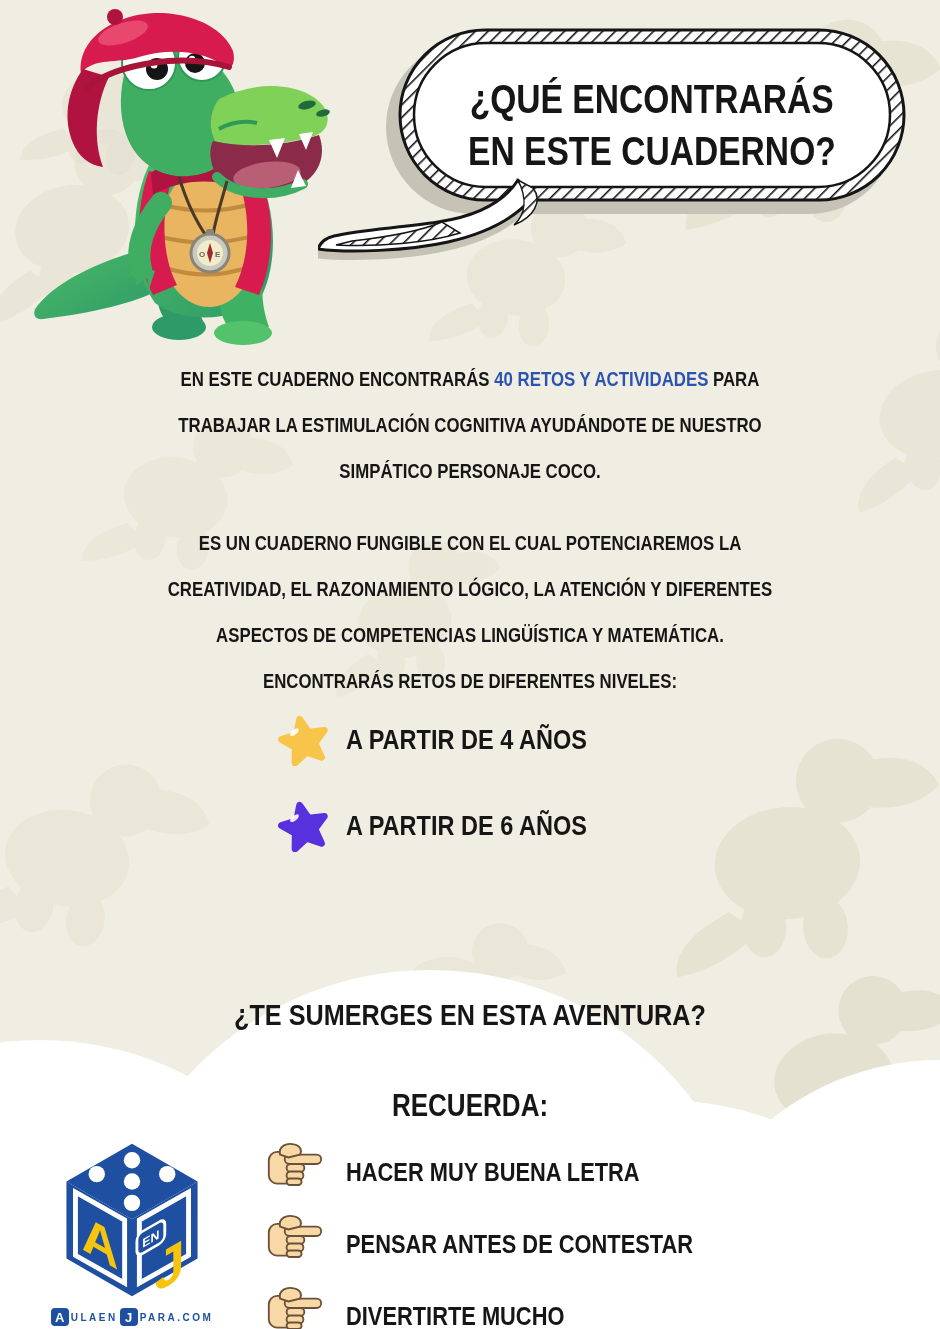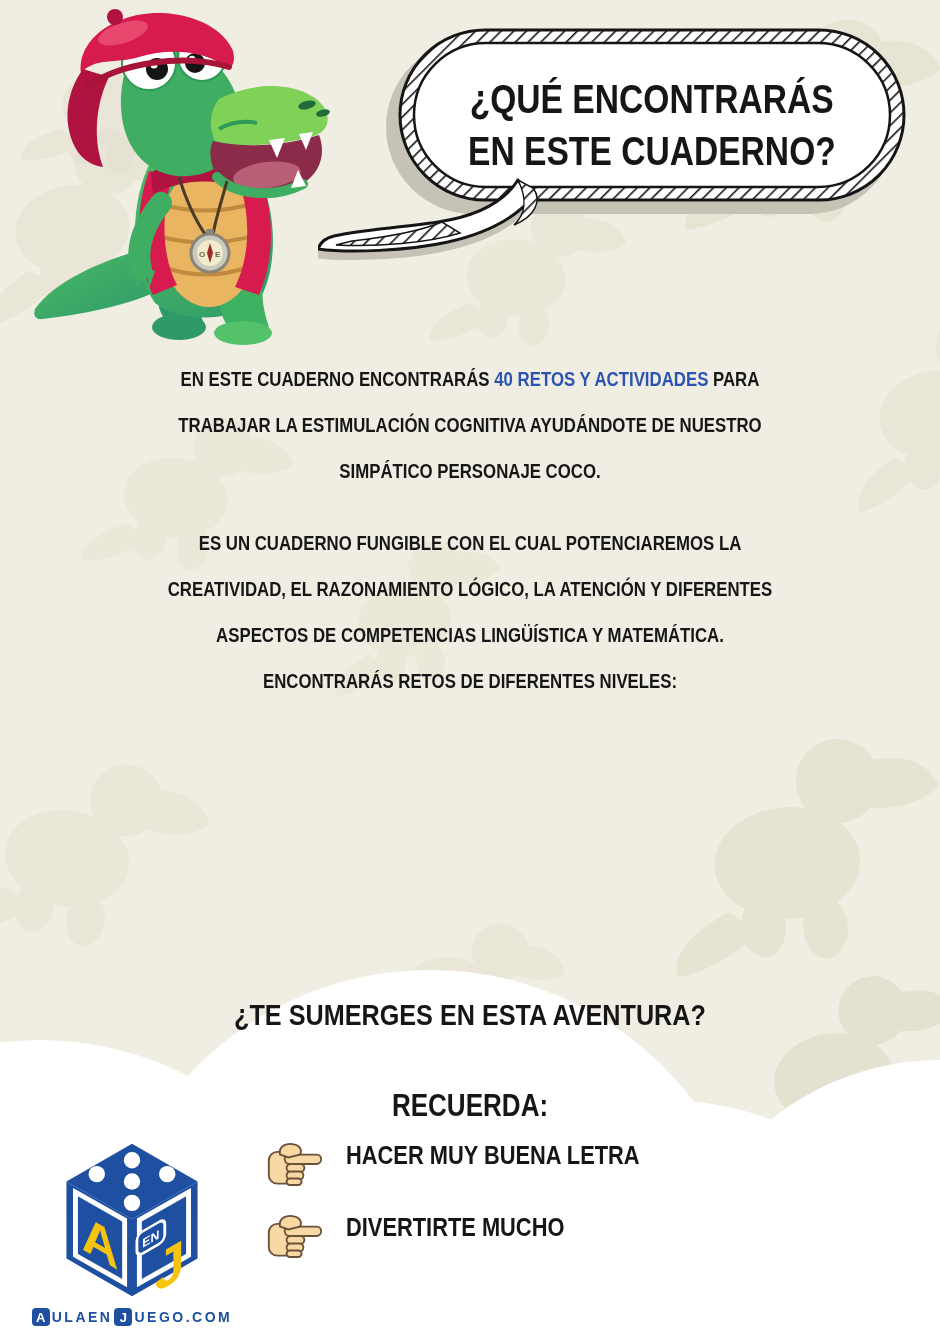"A PARTIR DE 4 AÑOS" div.level-row { html: none -> <div> <svg> <g> <polygon></polygon> <polygon></polygon> <ellipse></ellipse> </g> </svg> <span>A PARTIR DE 4 AÑOS</span> </div> }
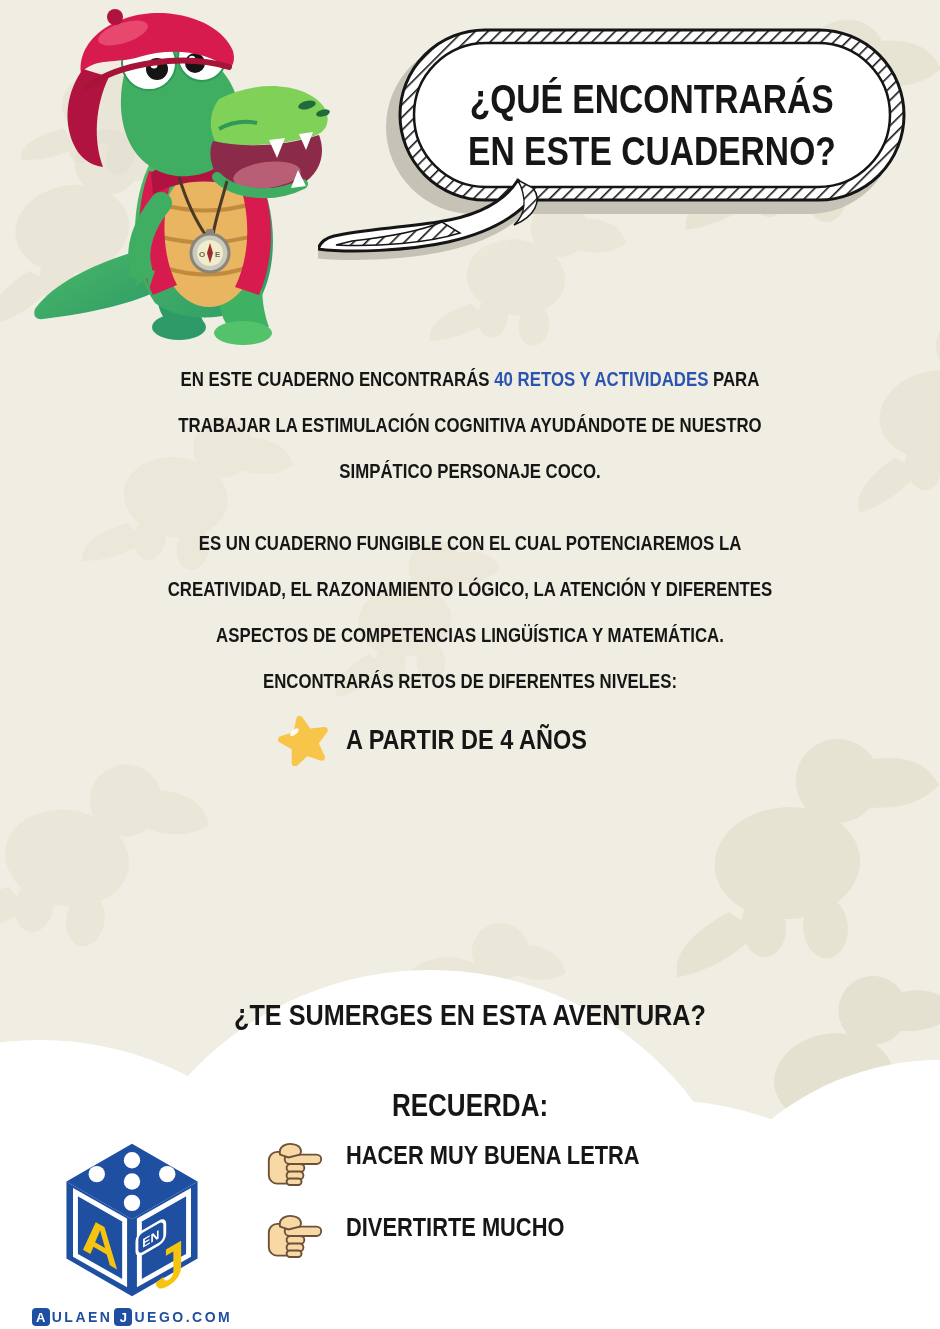"A PARTIR DE 6 AÑOS" div.level-row { html: none -> <div> <svg> <g> <polygon></polygon> <polygon></polygon> <ellipse></ellipse> </g> </svg> <span>A PARTIR DE 6 AÑOS</span> </div> }
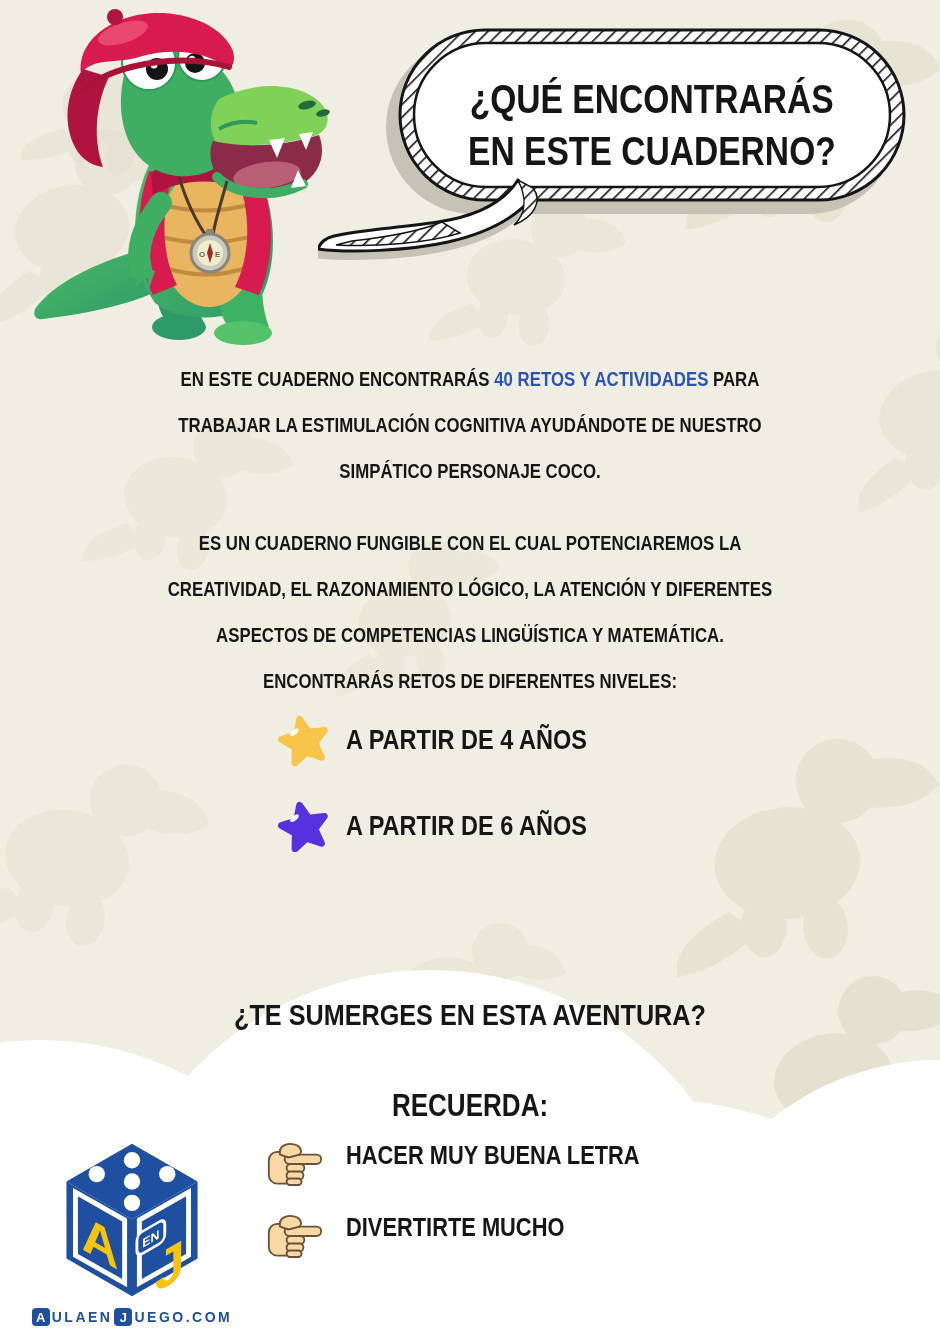"HACER MUY BUENA LETRA" .rem-row { align-items: flex-start -> flex-end }
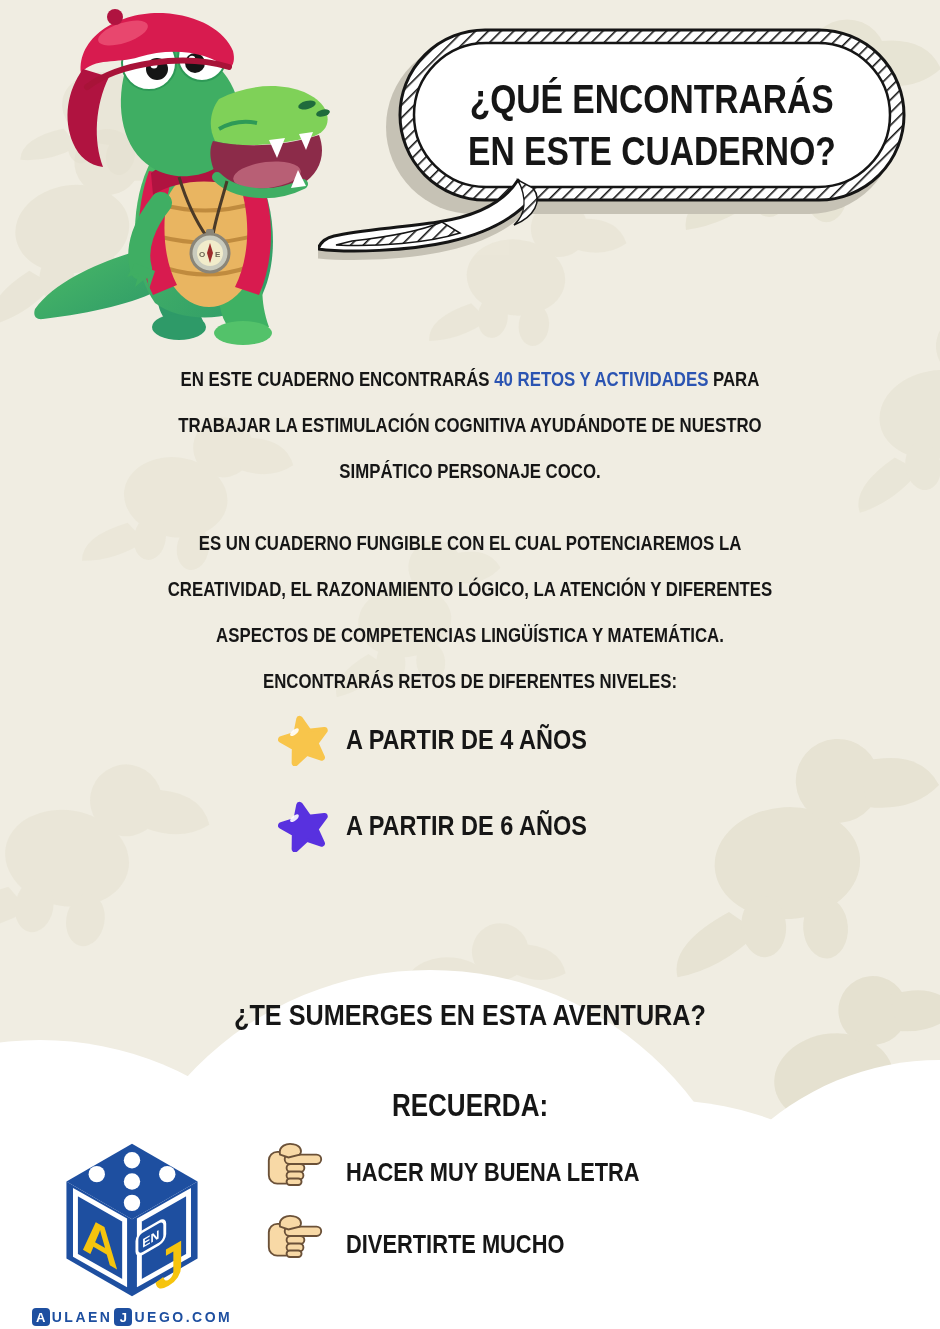"PENSAR ANTES DE CONTESTAR" div.rem-row { html: none -> <div> <svg> <g> <rect></rect> <rect></rect> <rect></rect> <rect></rect> <rect></rect> <path></path> </g> </svg> <span>PENSAR ANTES DE CONTESTAR</span> </div> }
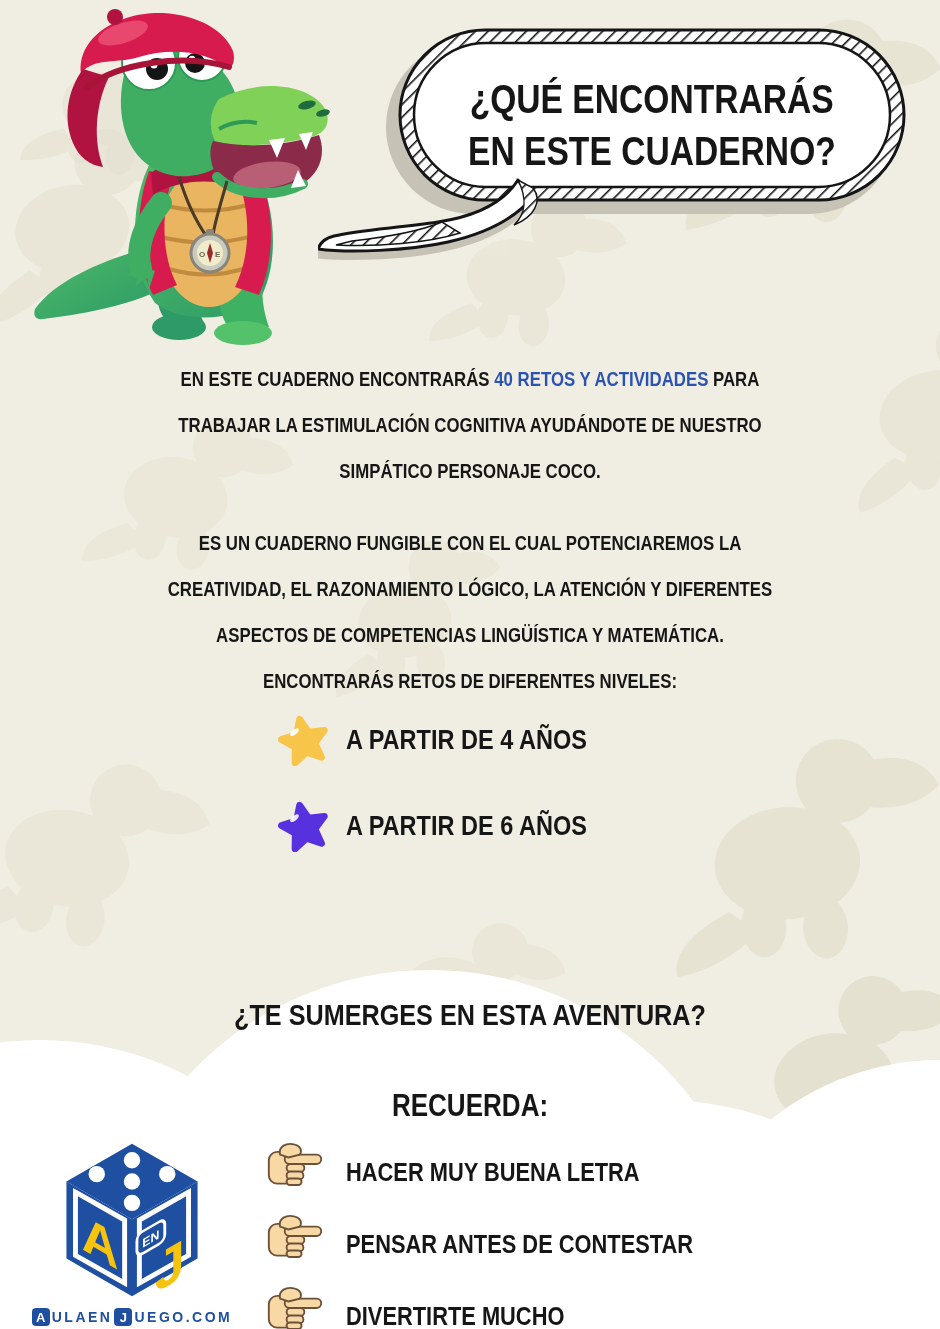"ULAEN" .wm-text { font-size: 14px -> 10px }
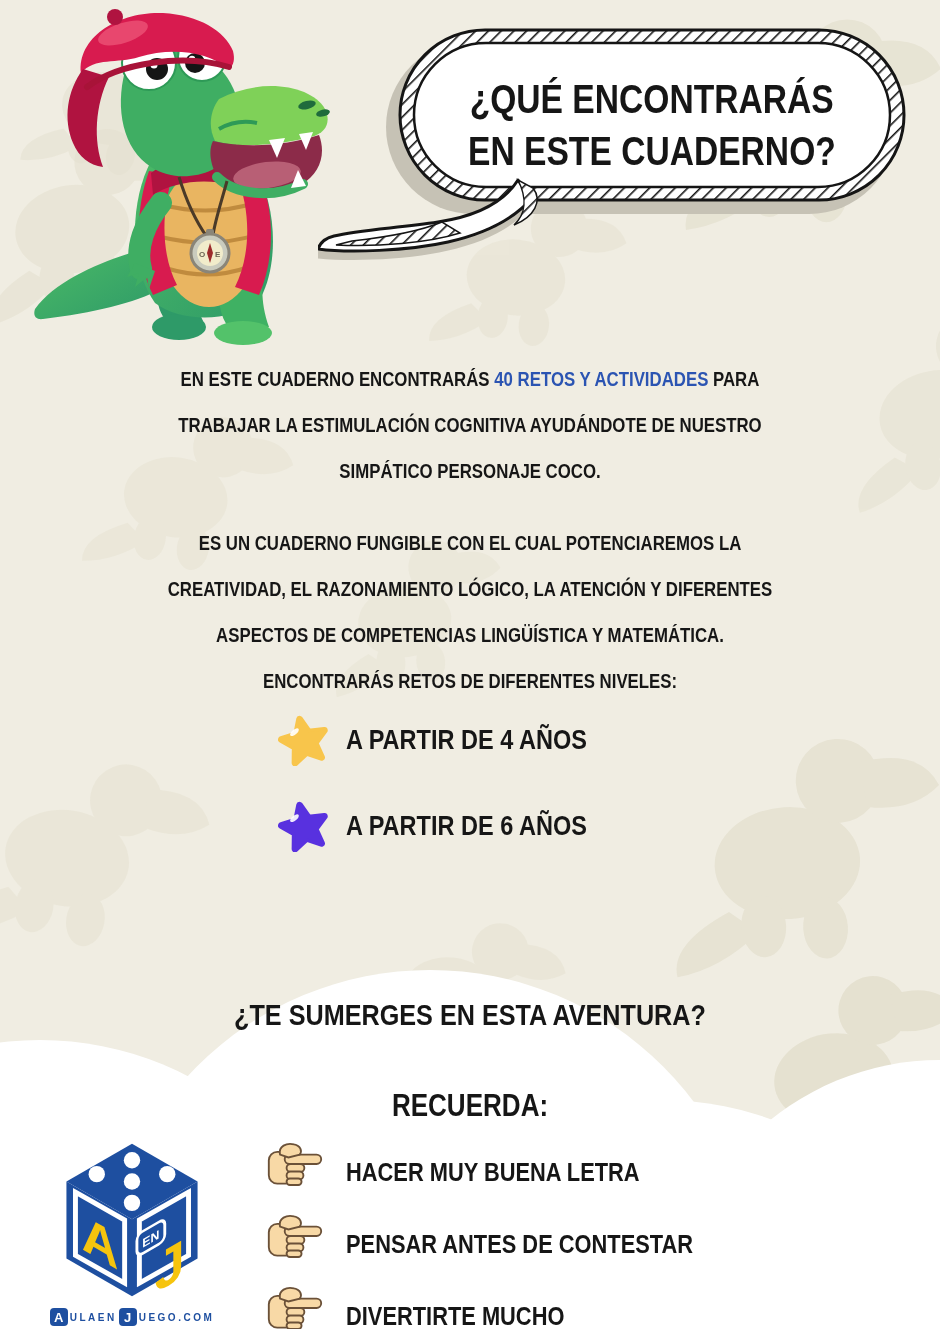"UEGO.COM" span.wm-text { text: UEGO.COM -> PARA.COM }
